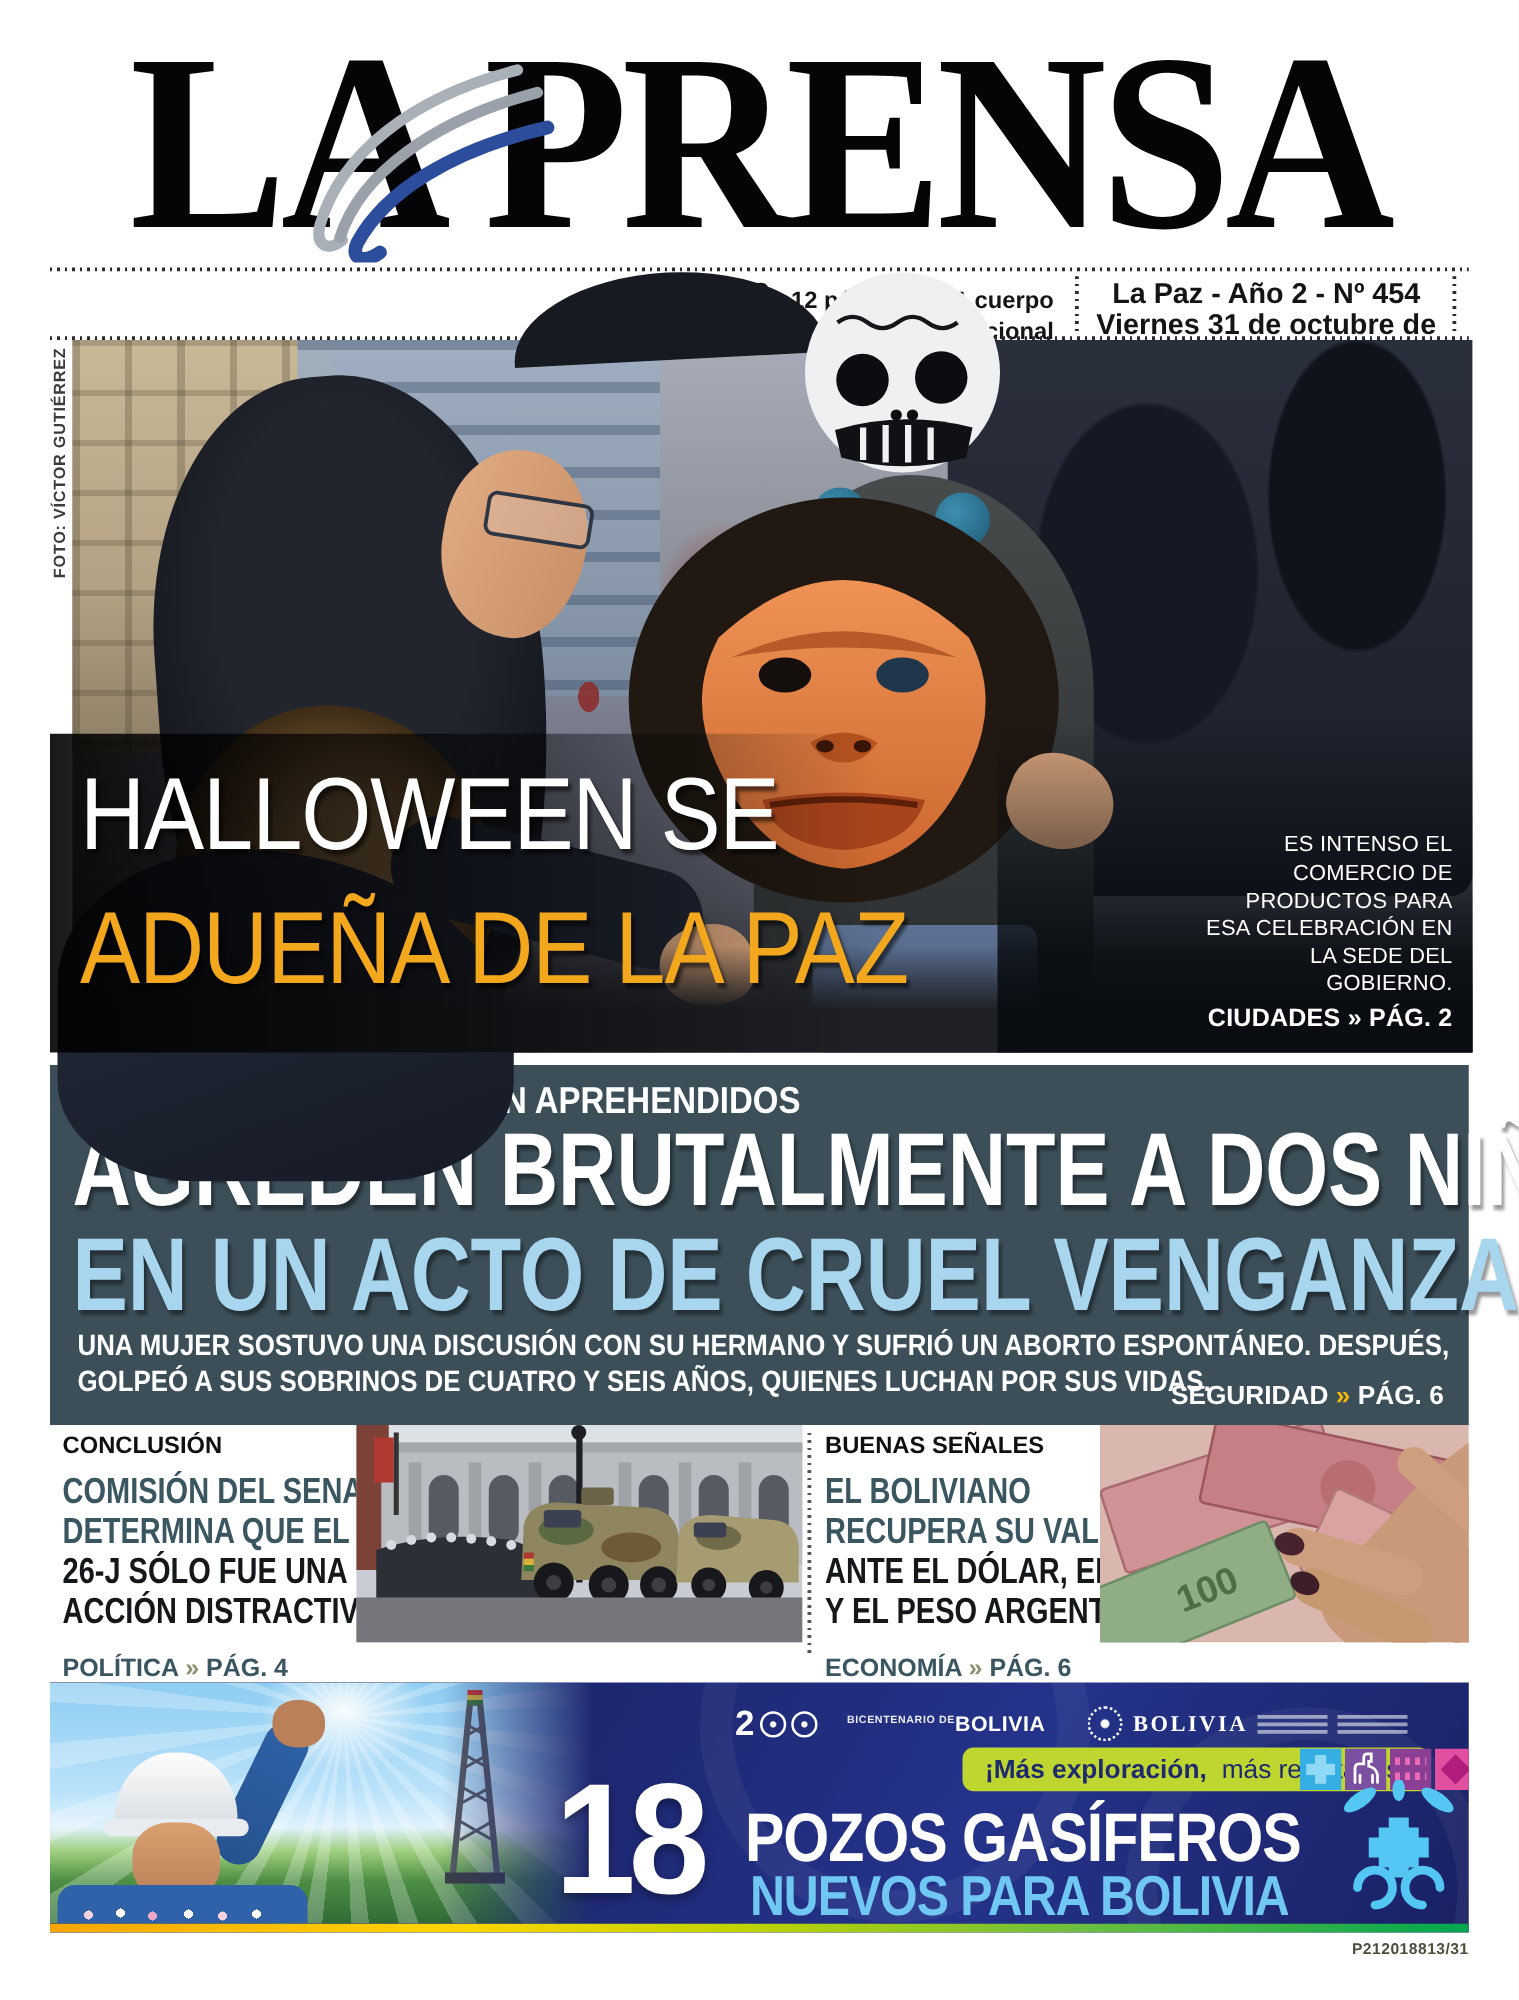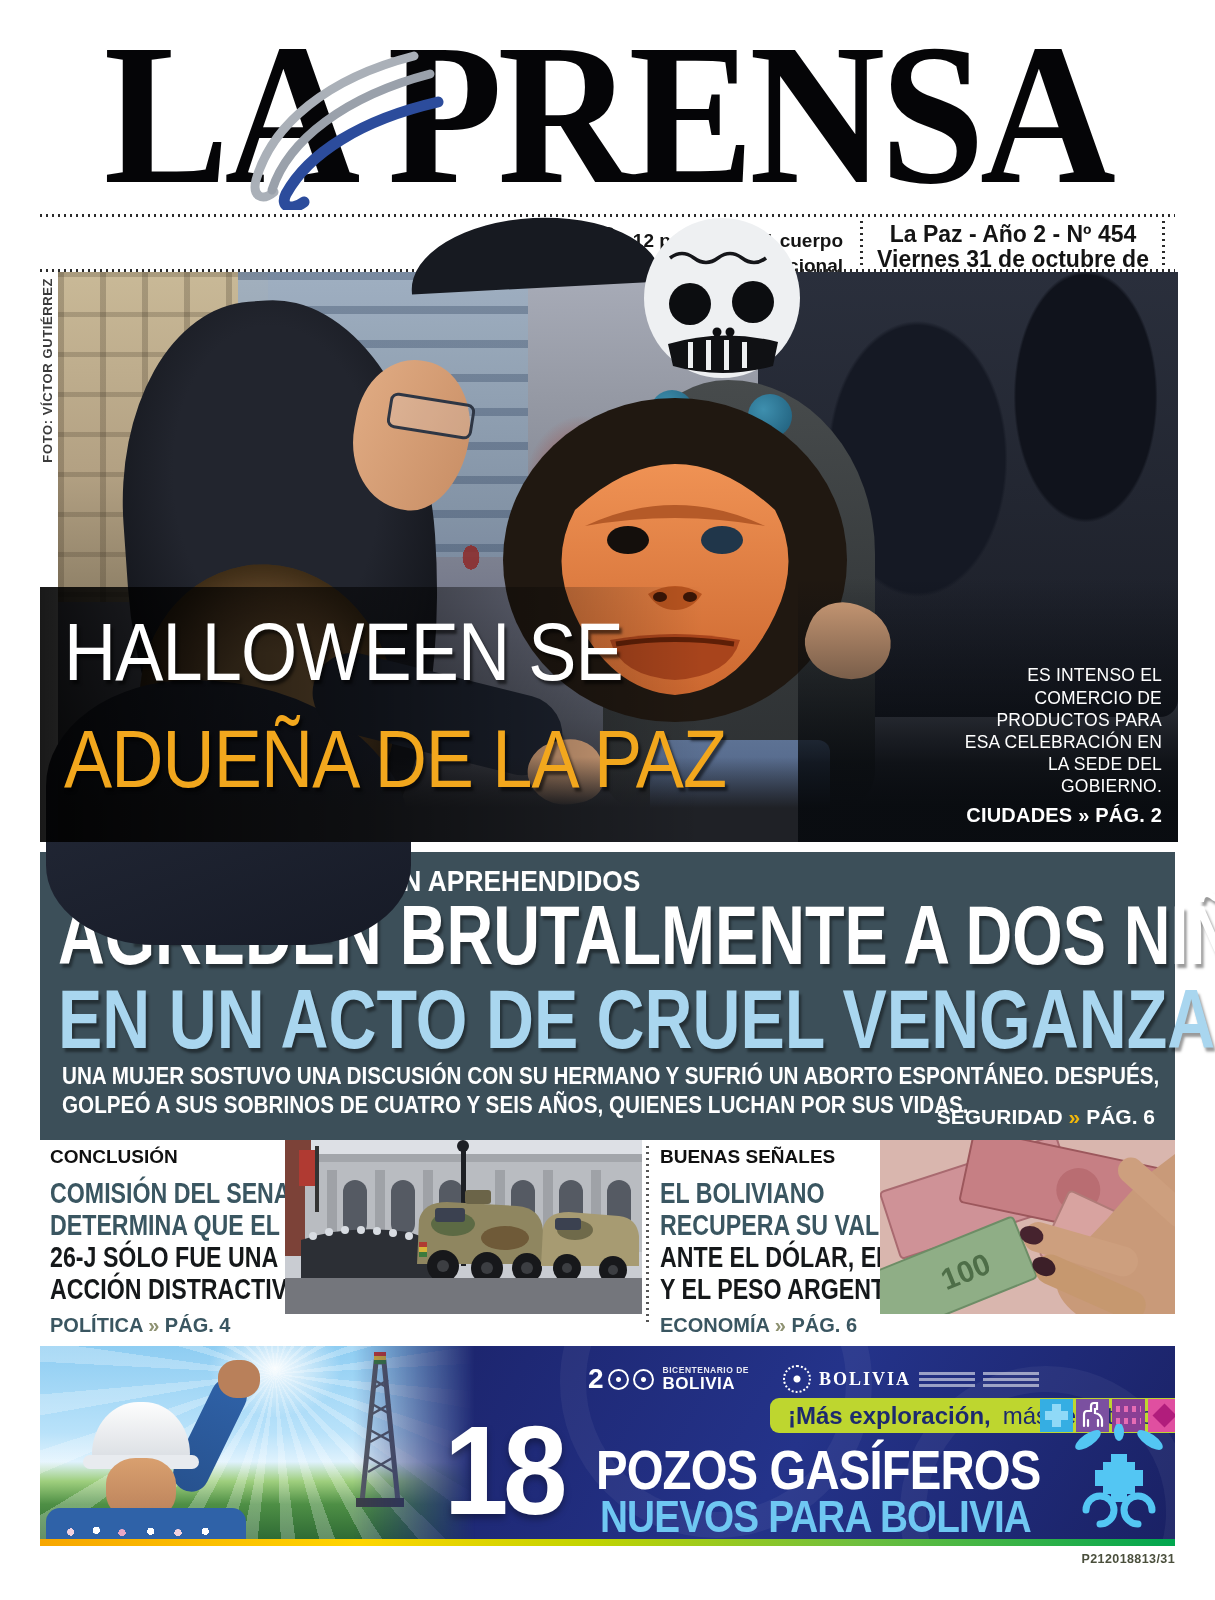"POLÍTICA » PÁG. 4" .art-col .a-sec { margin-top: 9px -> 19px }
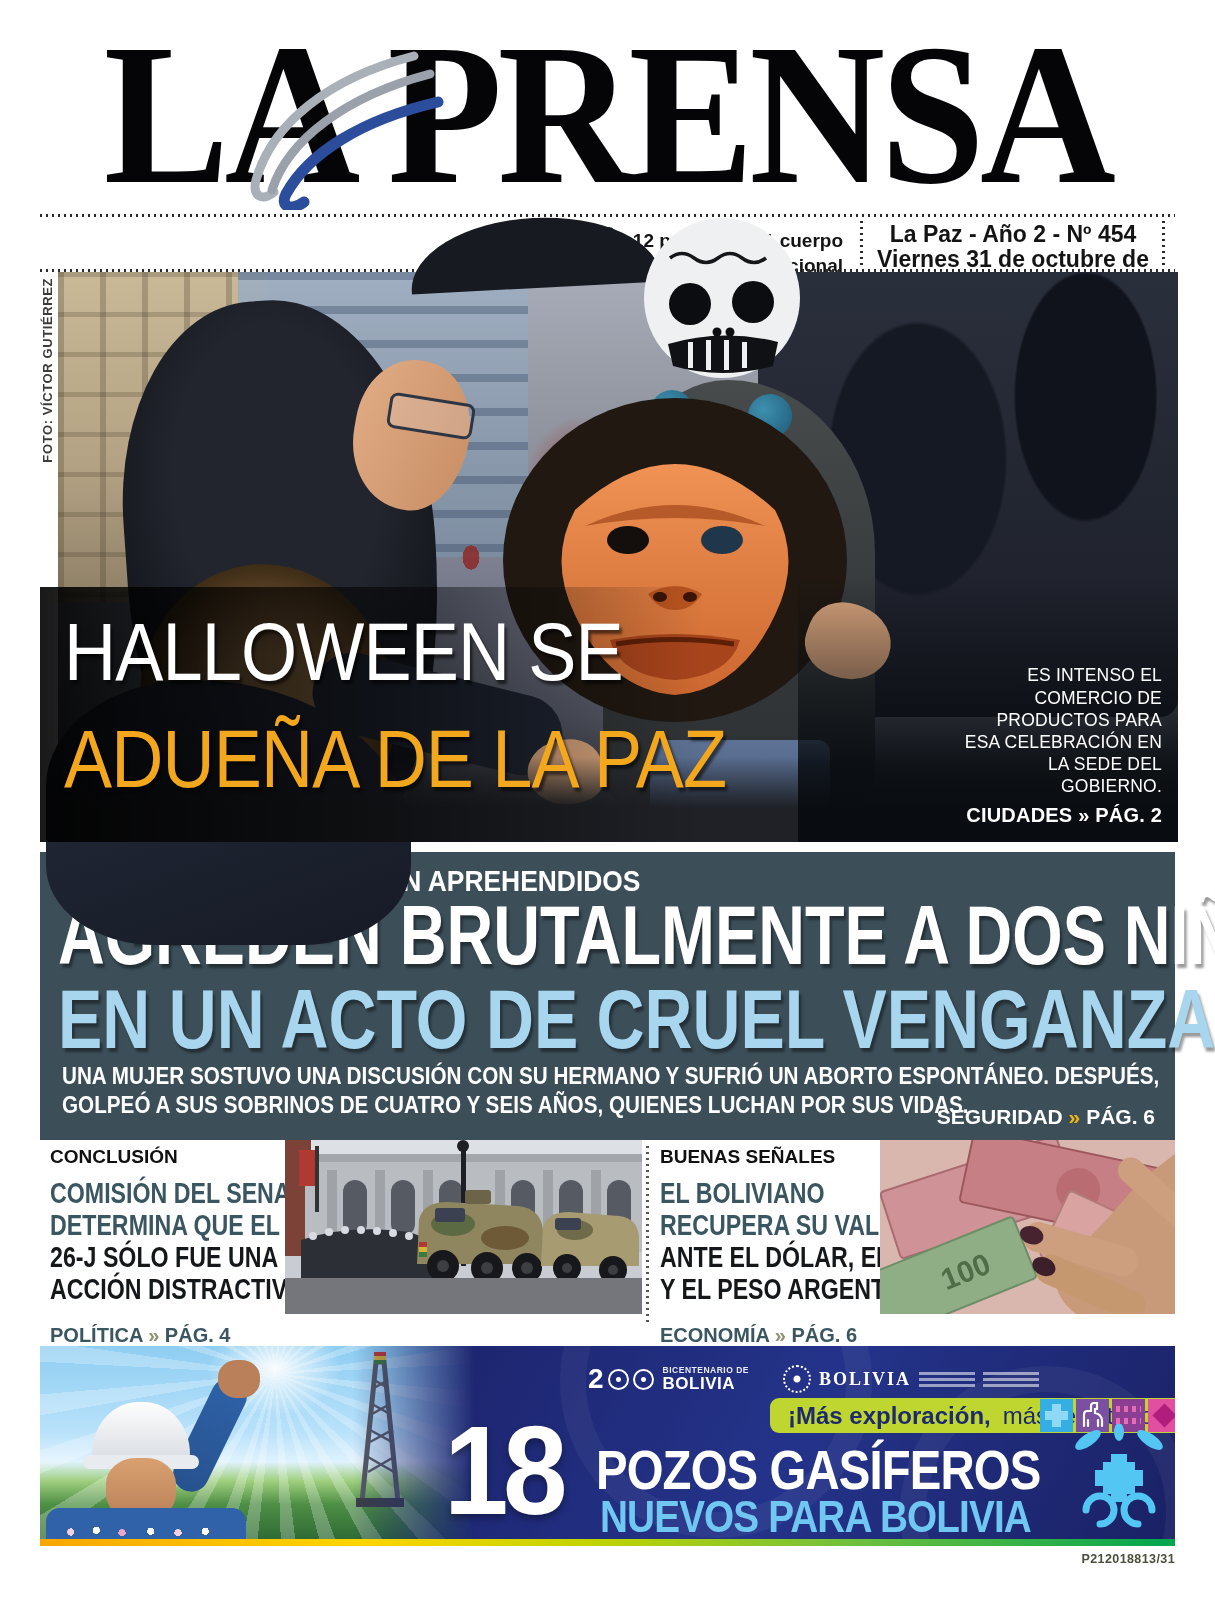"BICENTENARIO DE" .logo1-txt { flex-direction: column -> none; margin-left: 5px -> 20px }
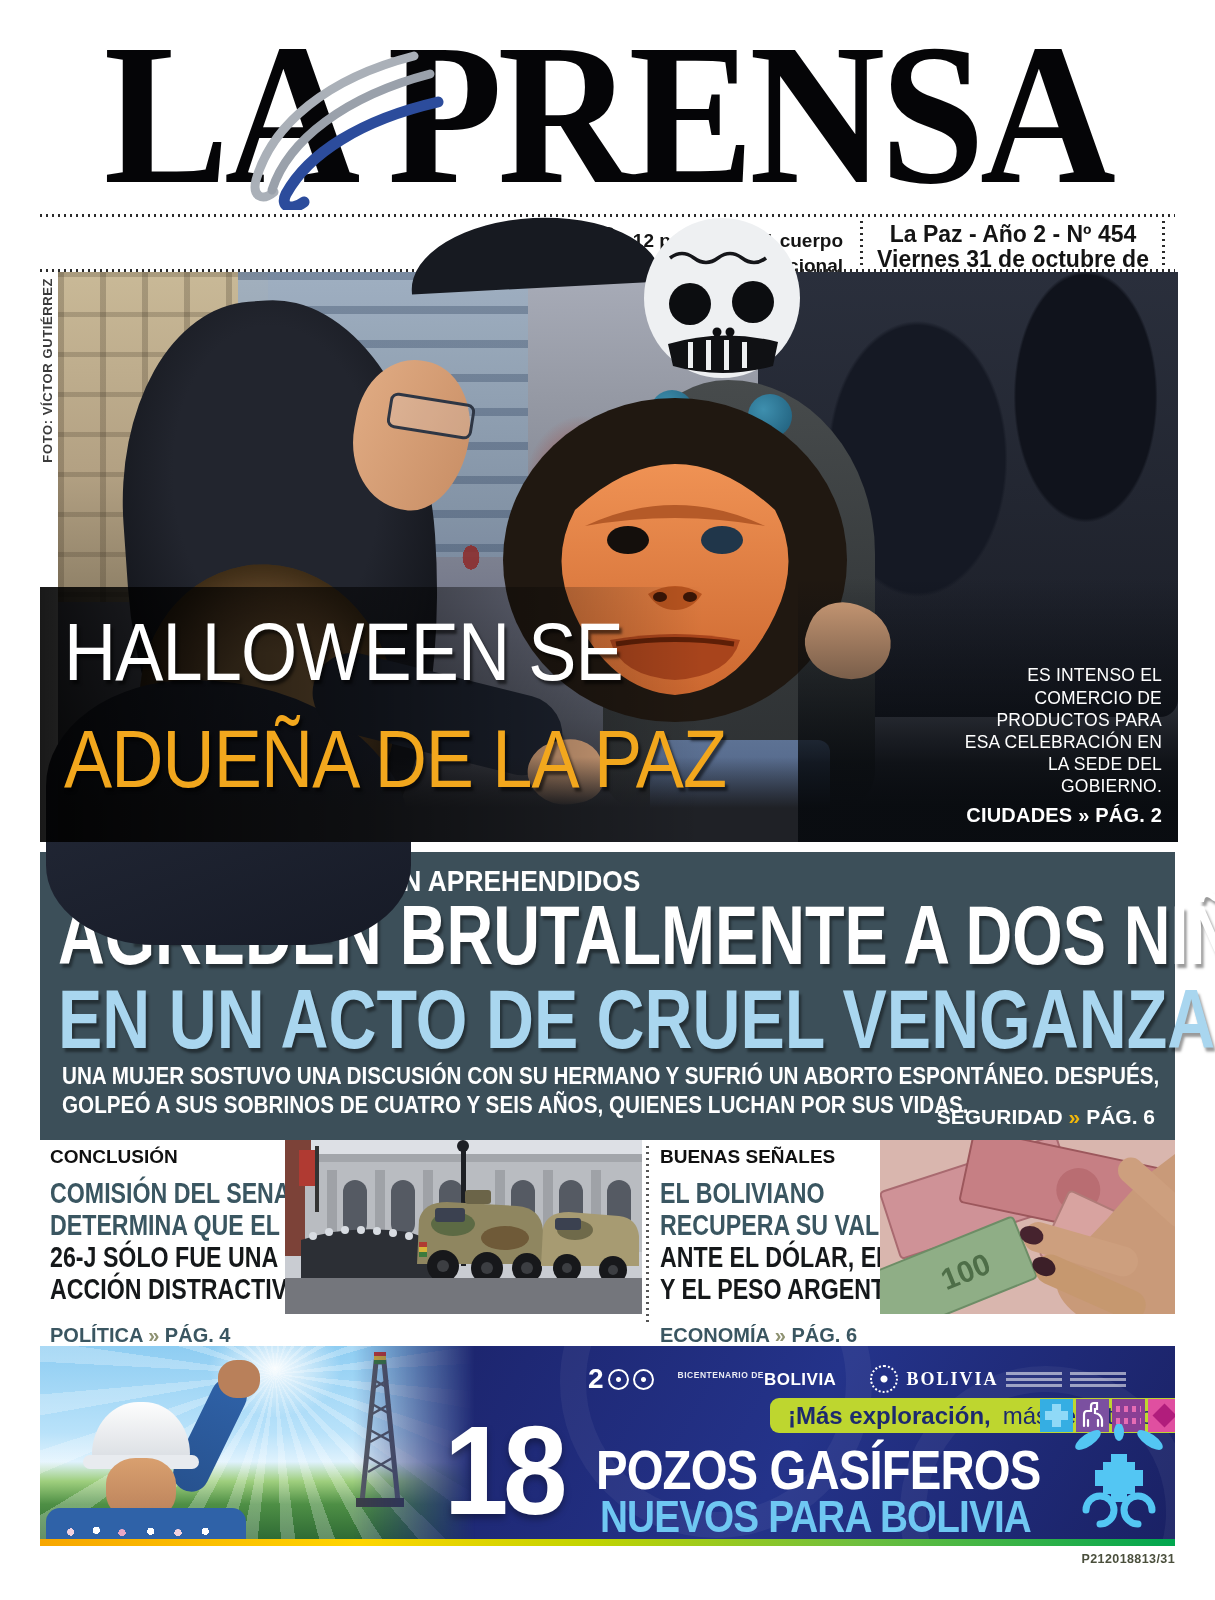"¡Más exploración," .ad-pill { font-size: 24px -> 21px }
